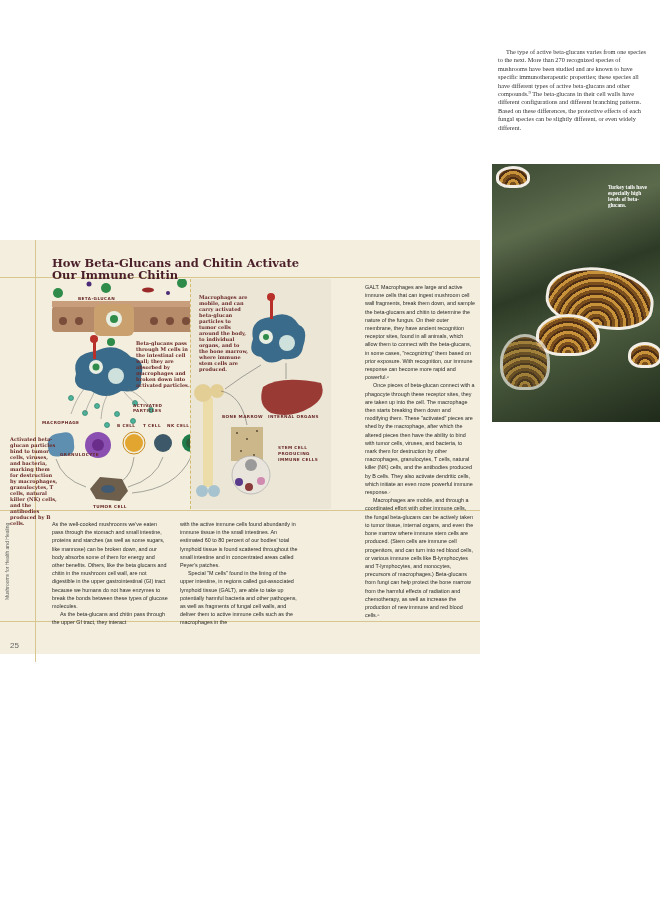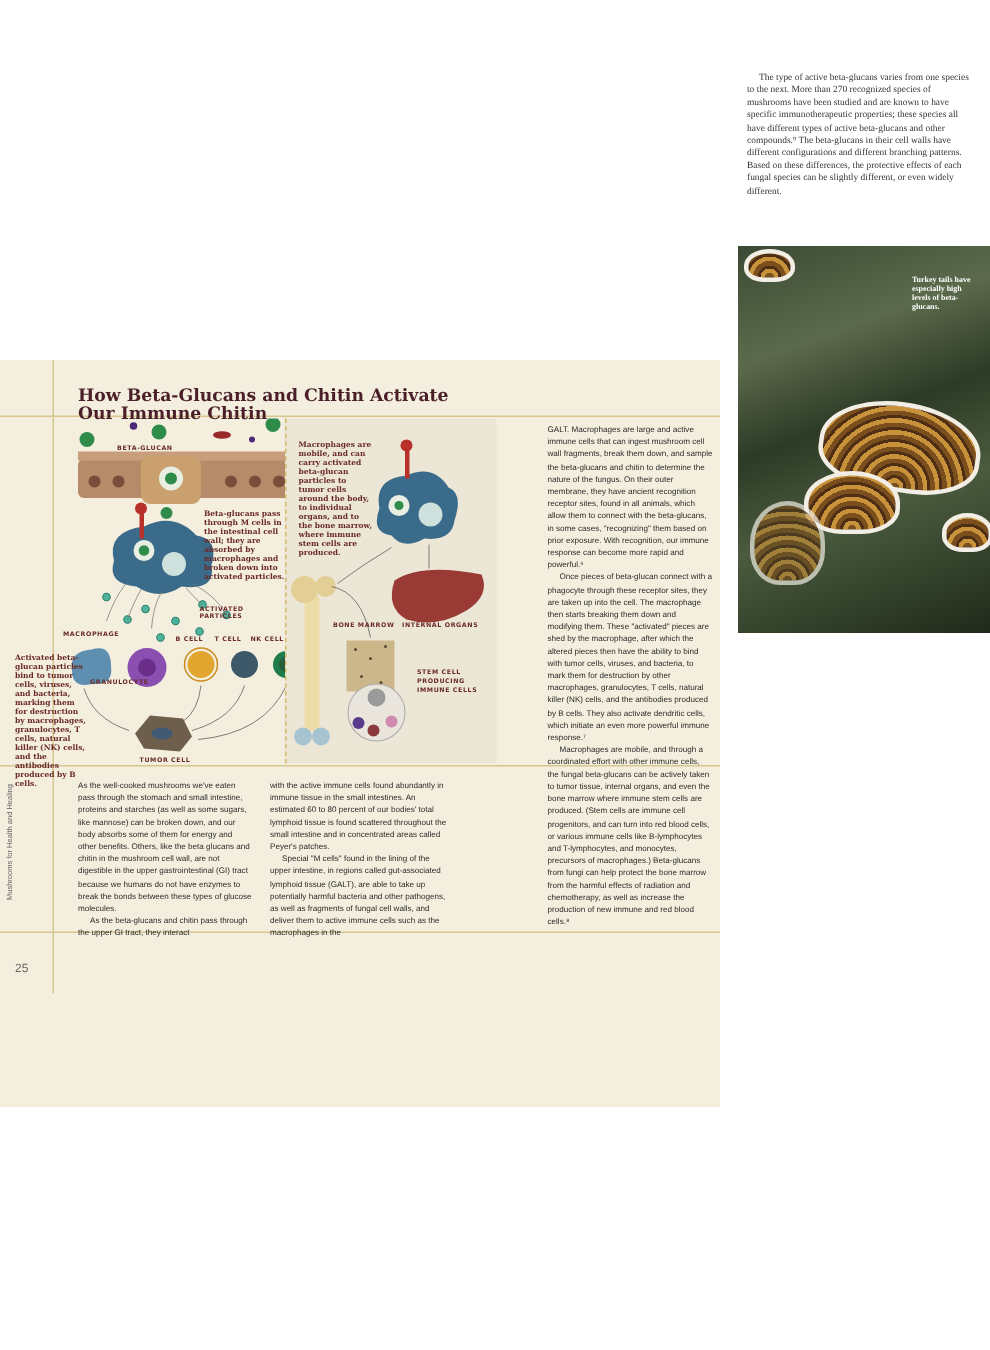"How Beta-Glucans and Chitin Activate" .left-page { height: 498px -> 414px }
